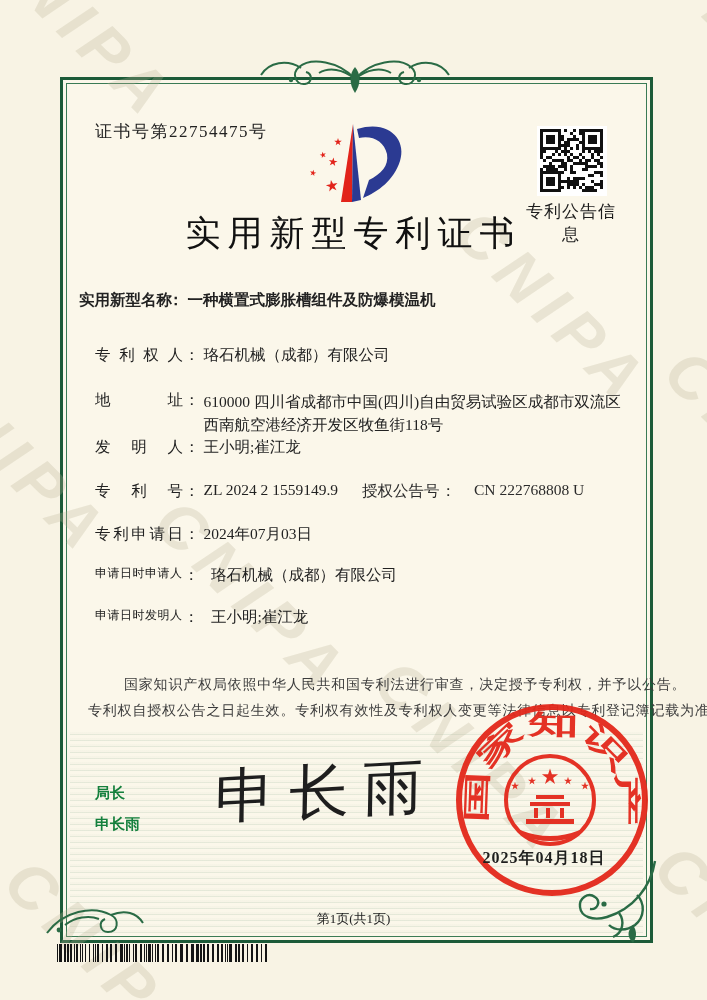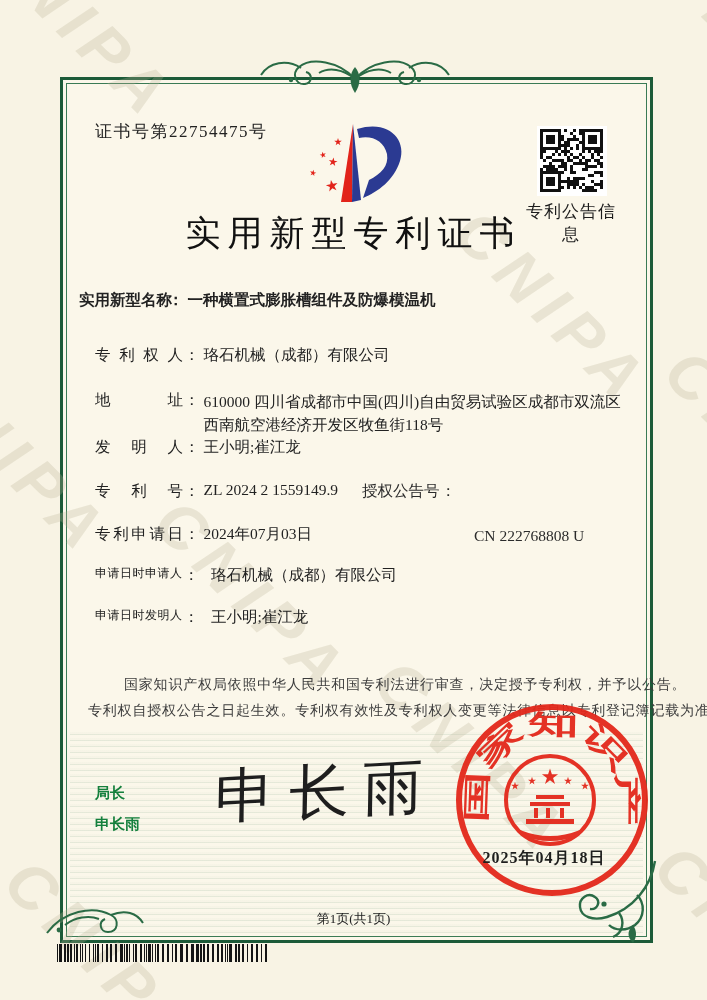"CN 222768808 U" .rcol .val { margin-top: 46px -> none }
